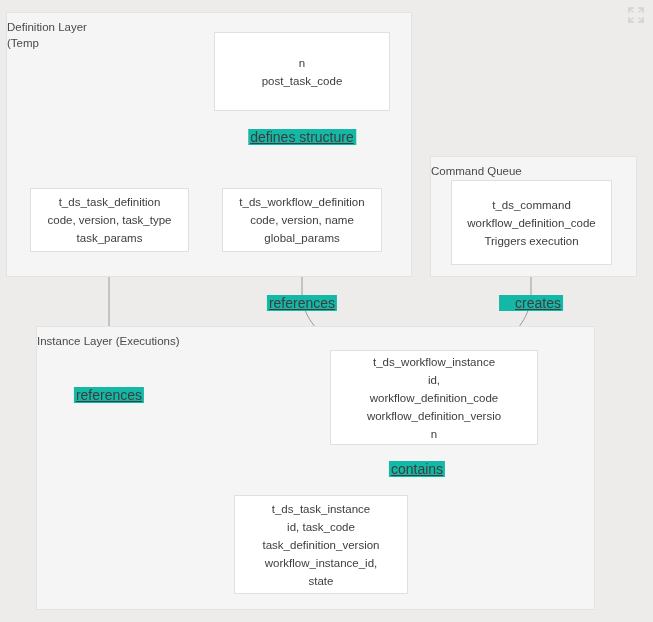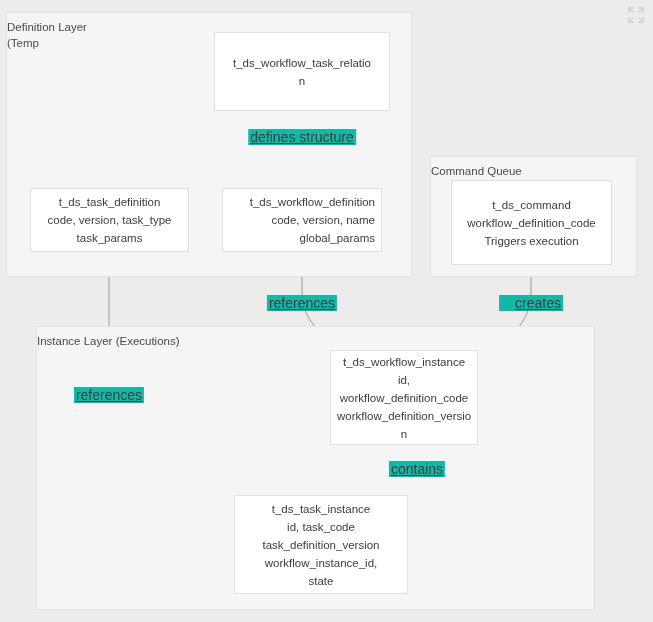"t_ds_workflow_task_relatio" span.line { html: <span>t_ds_workflow_task_relatio</span> -> none }
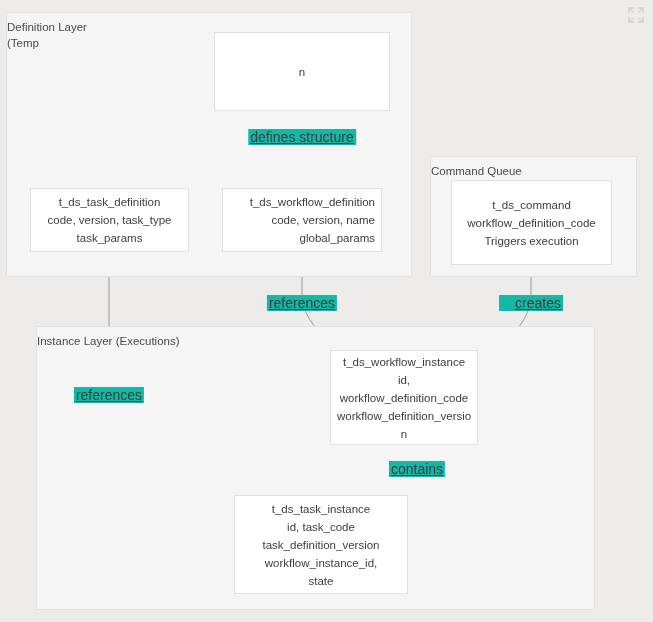"post_task_code" span.line { html: none -> <span>post_task_code</span> }
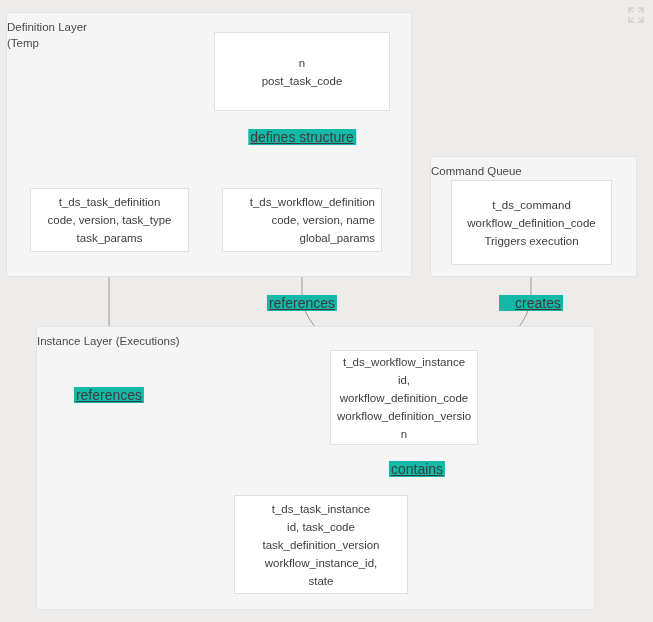"t_ds_workflow_definition" div.node { text-align: right -> none }
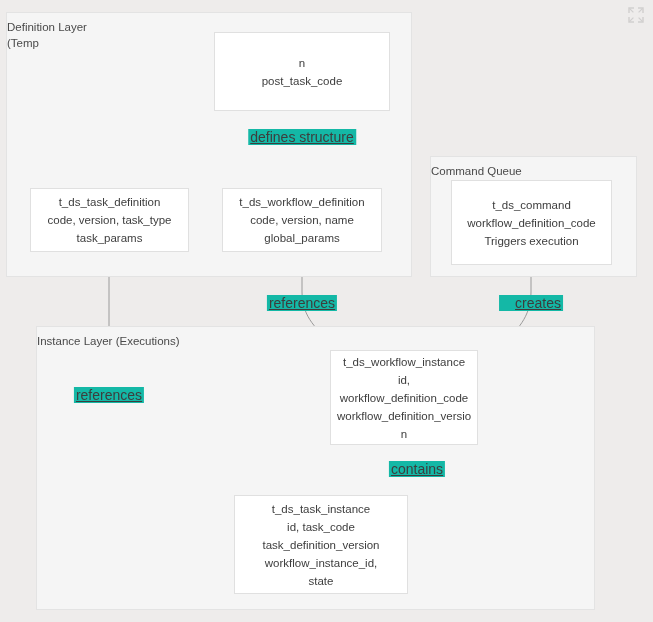"t_ds_workflow_instance" div.node { width: 148px -> 208px }
